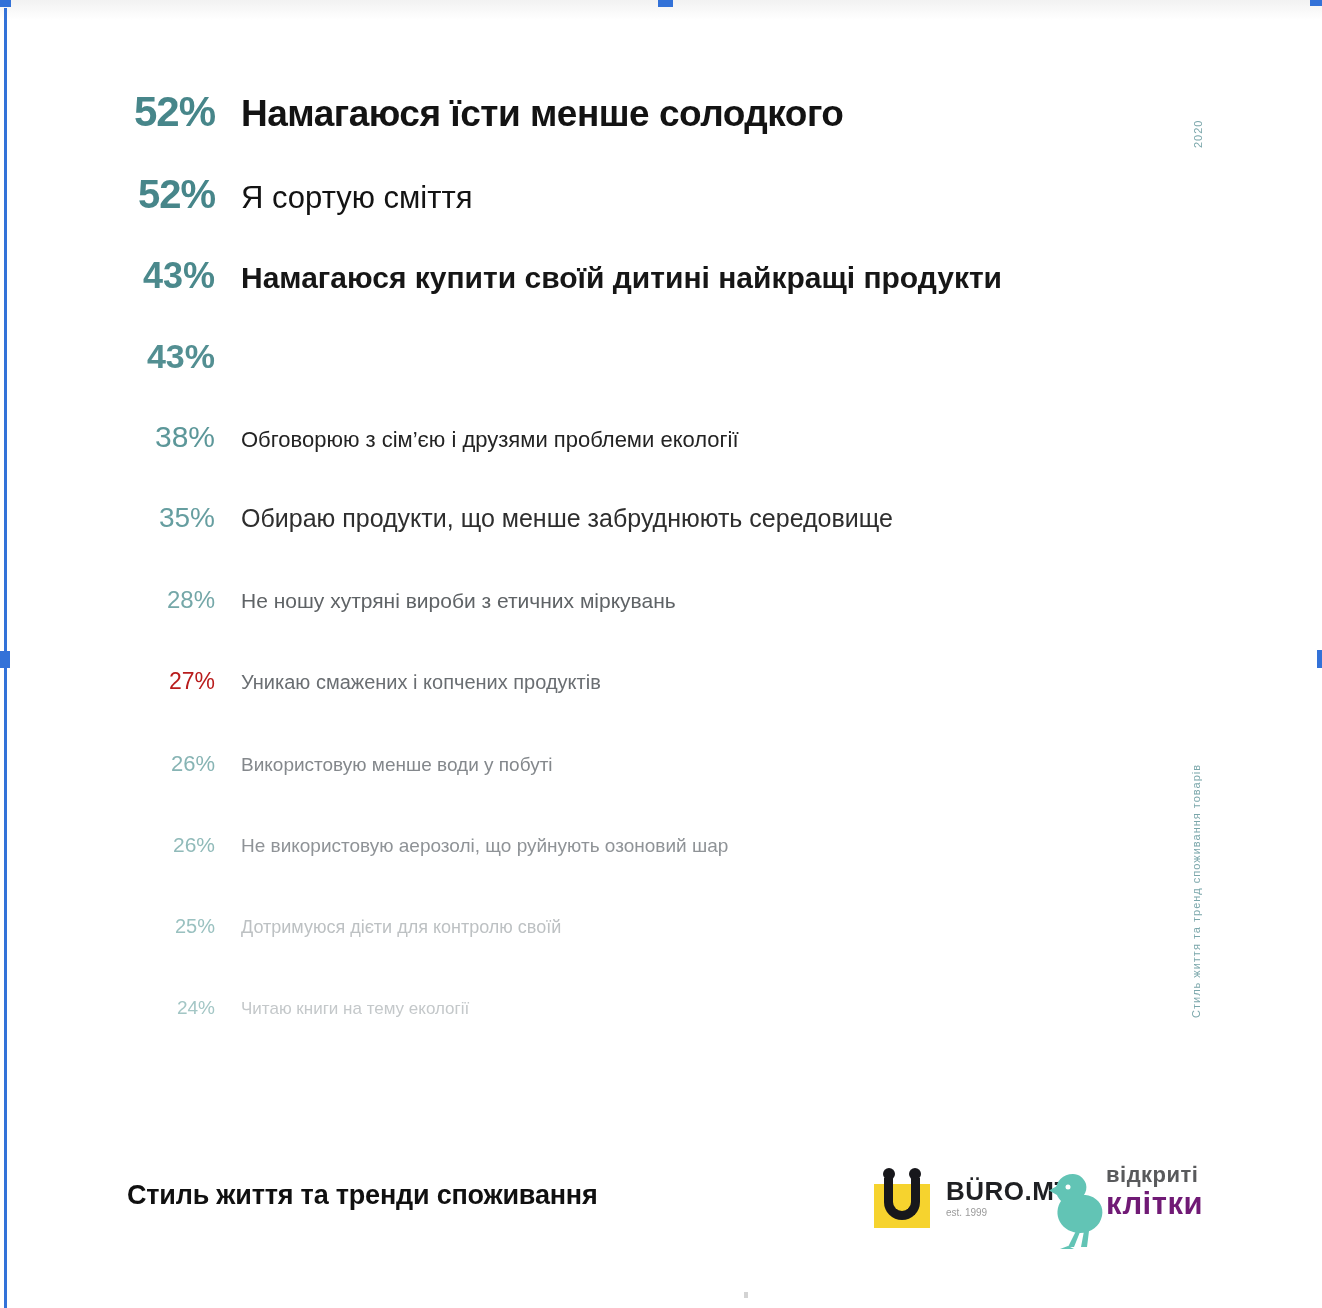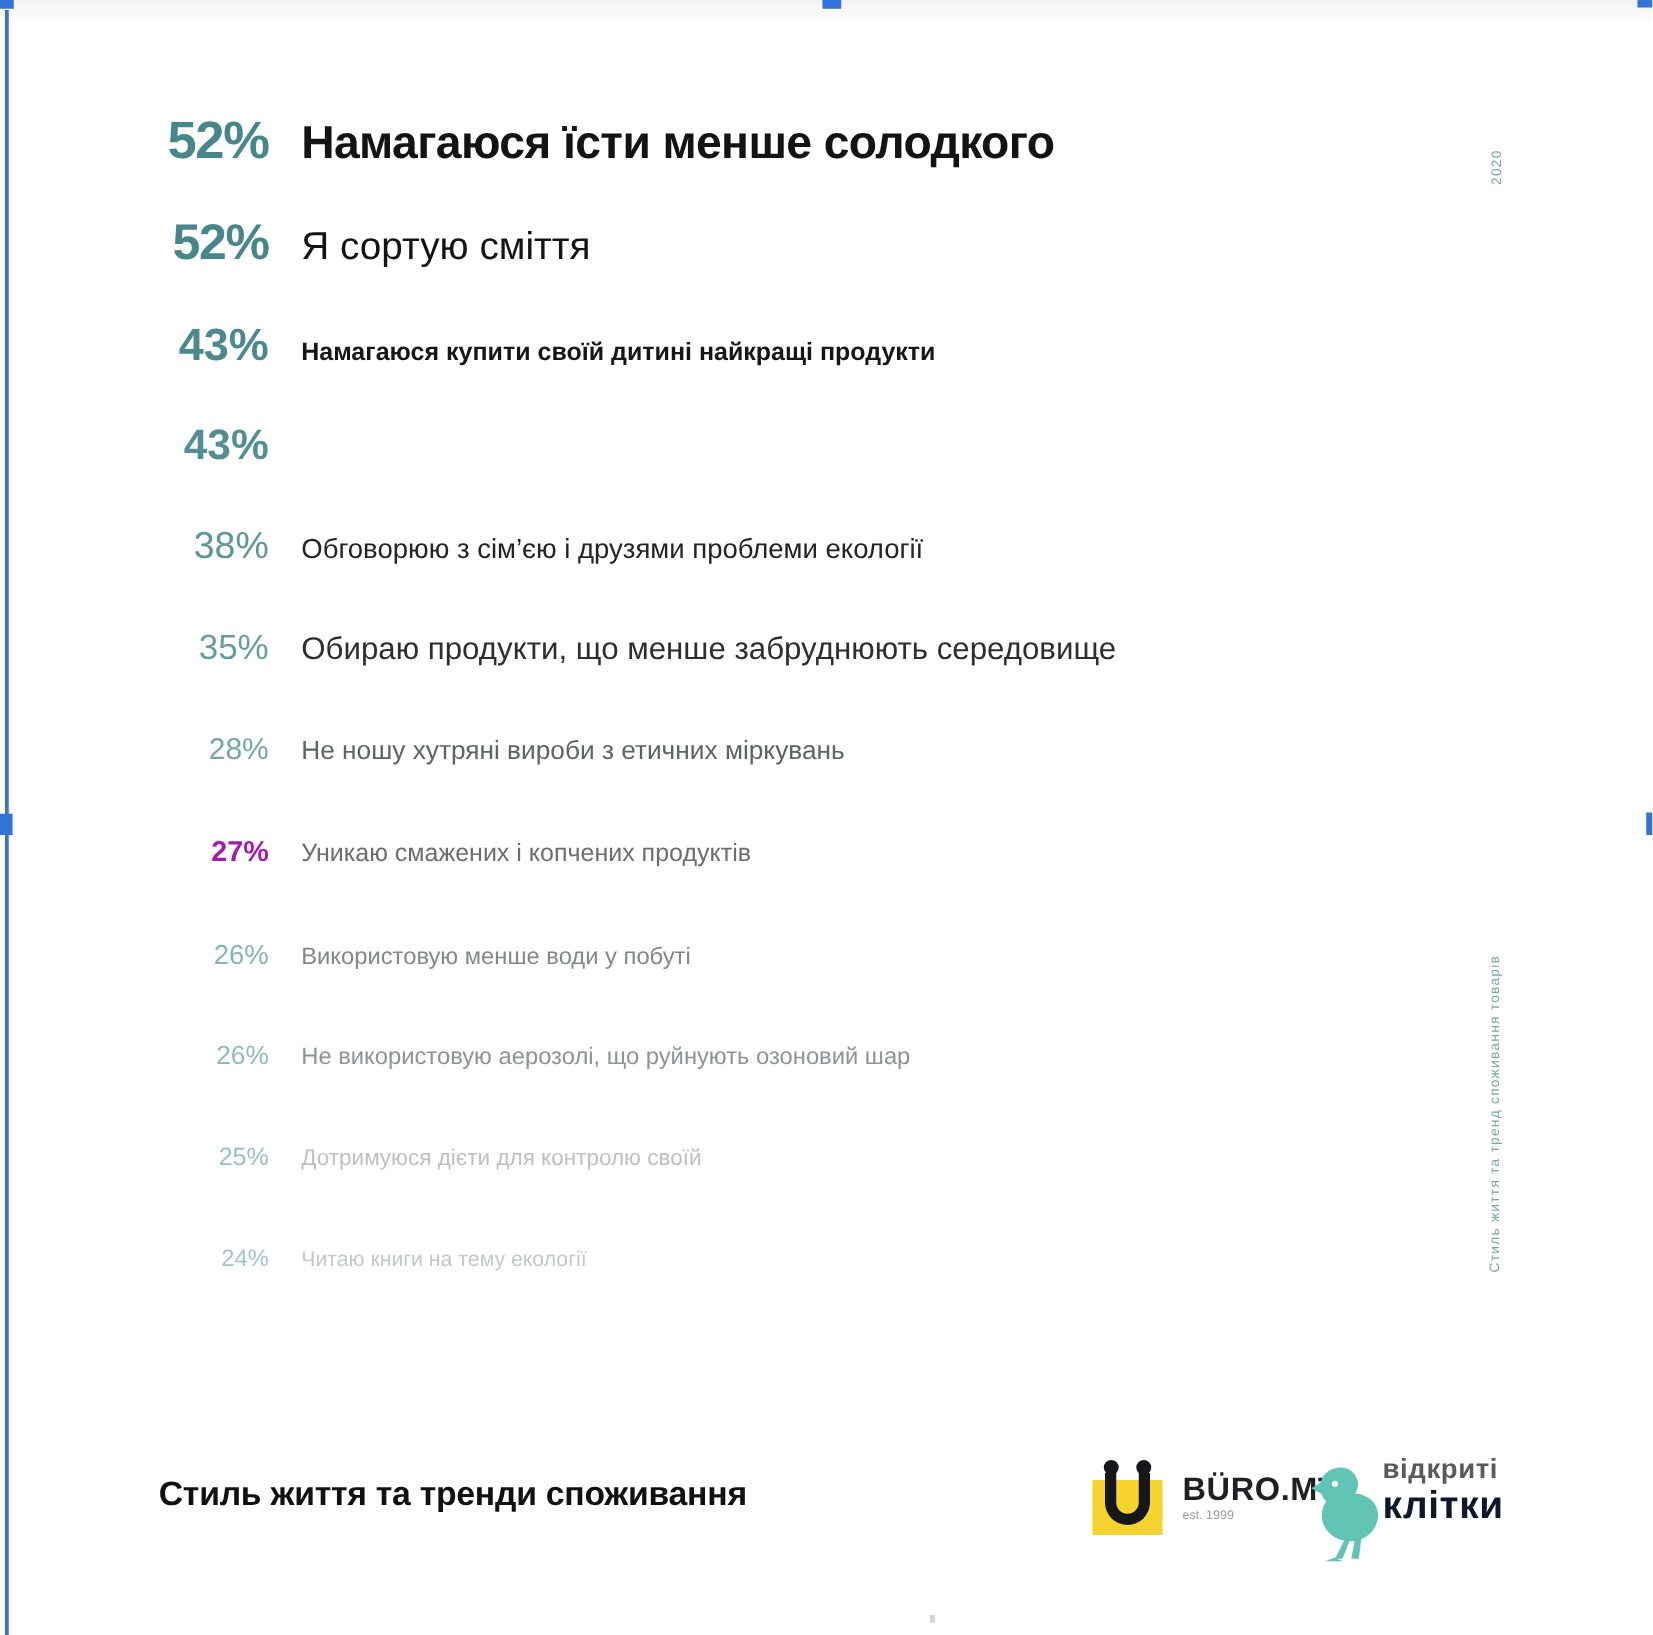"Намагаюся купити своїй дитині найкращі" .r3 .lbl { font-size: 20px -> 30px }
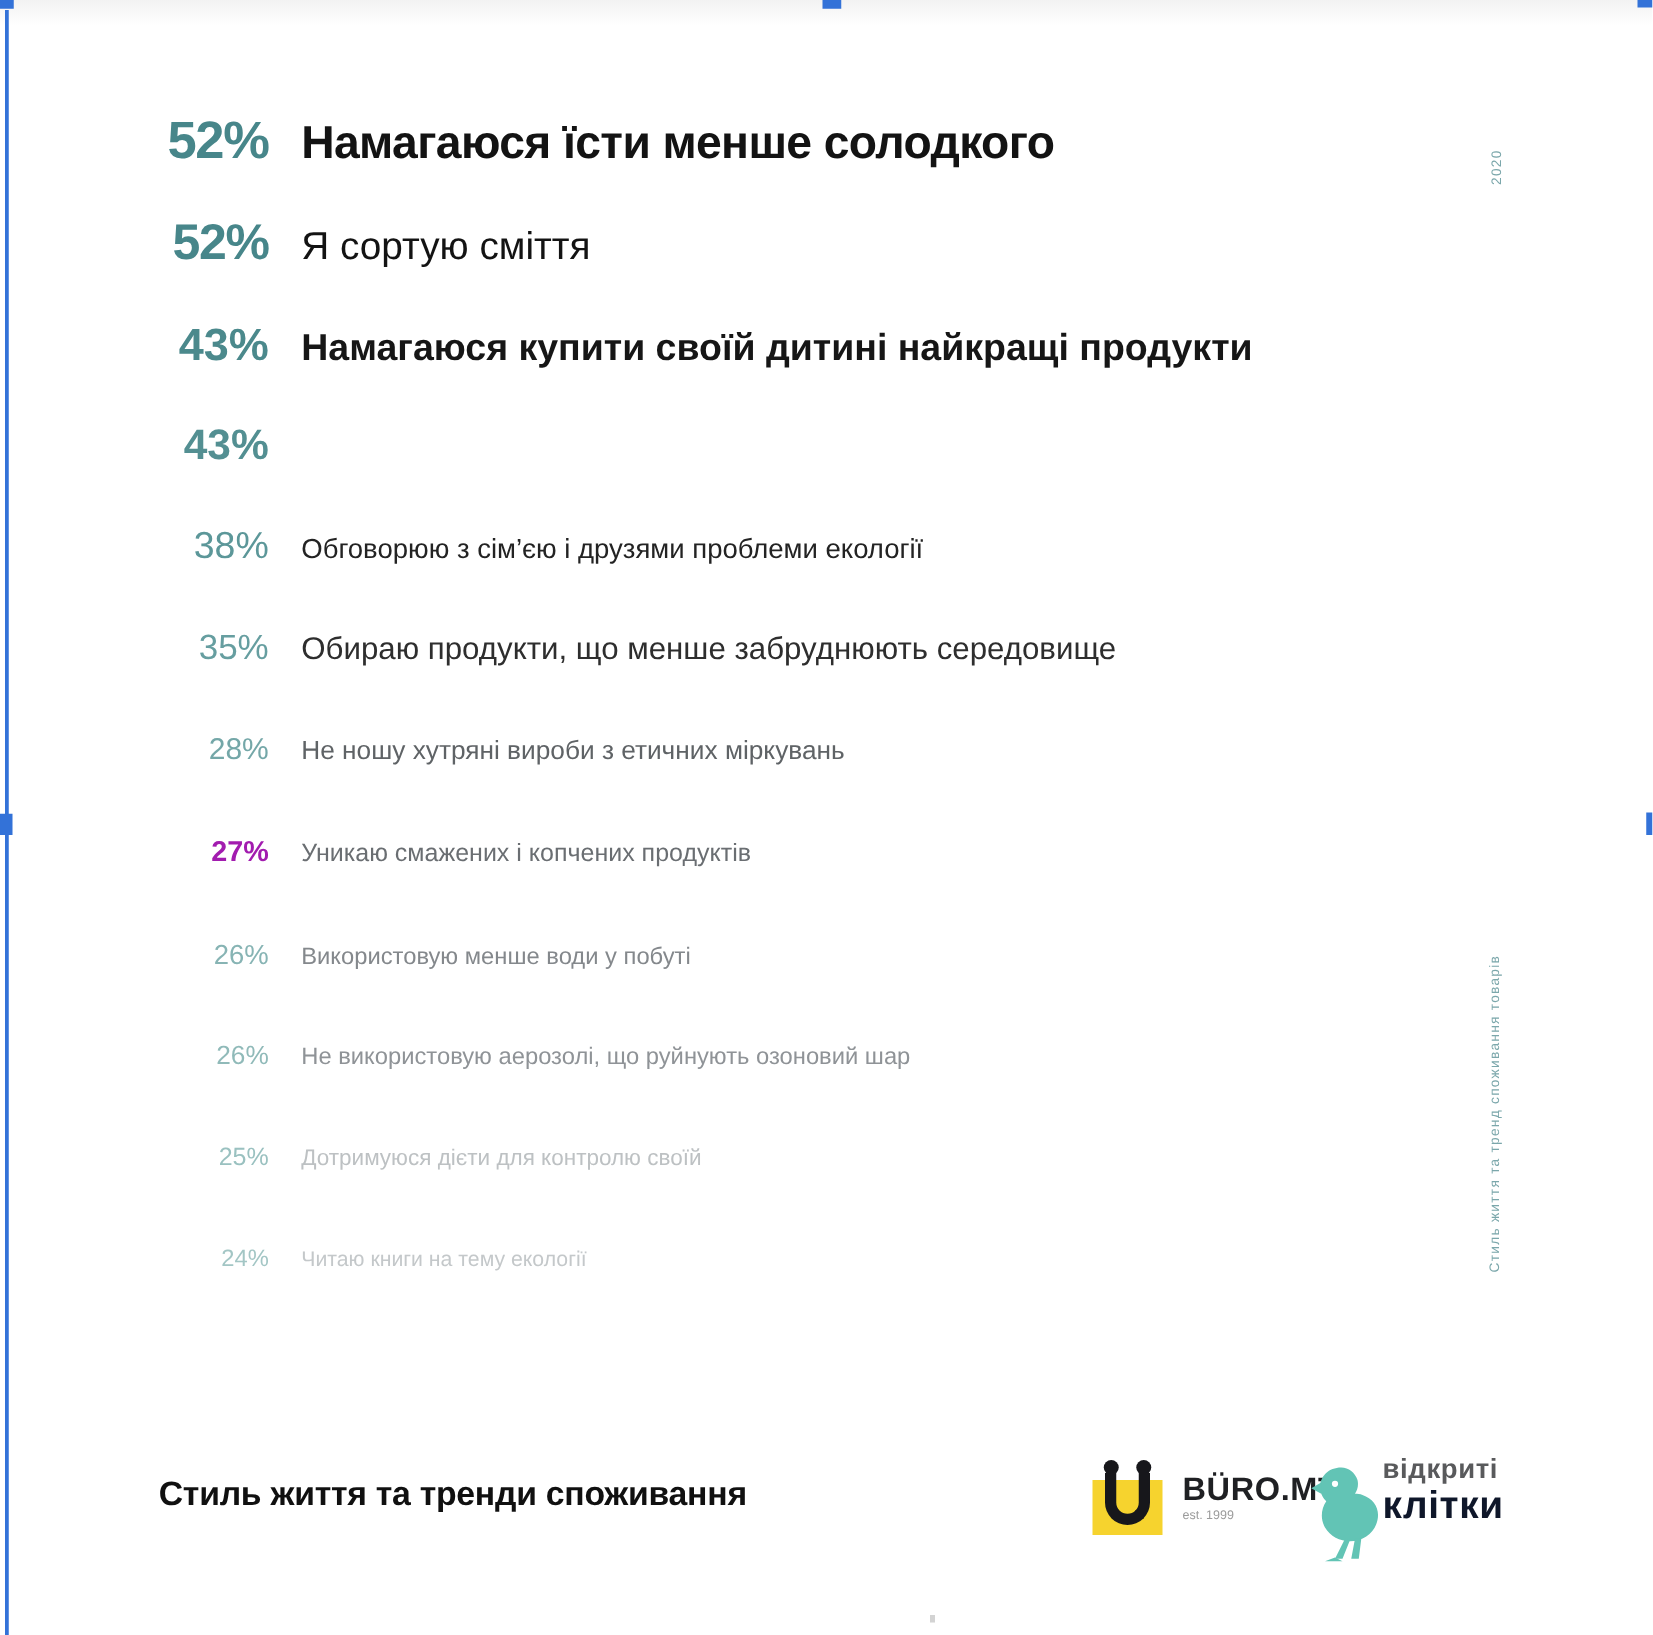"27%" .r8 .pct { color: #a21caf -> #b91c1c; font-weight: 700 -> 400 }
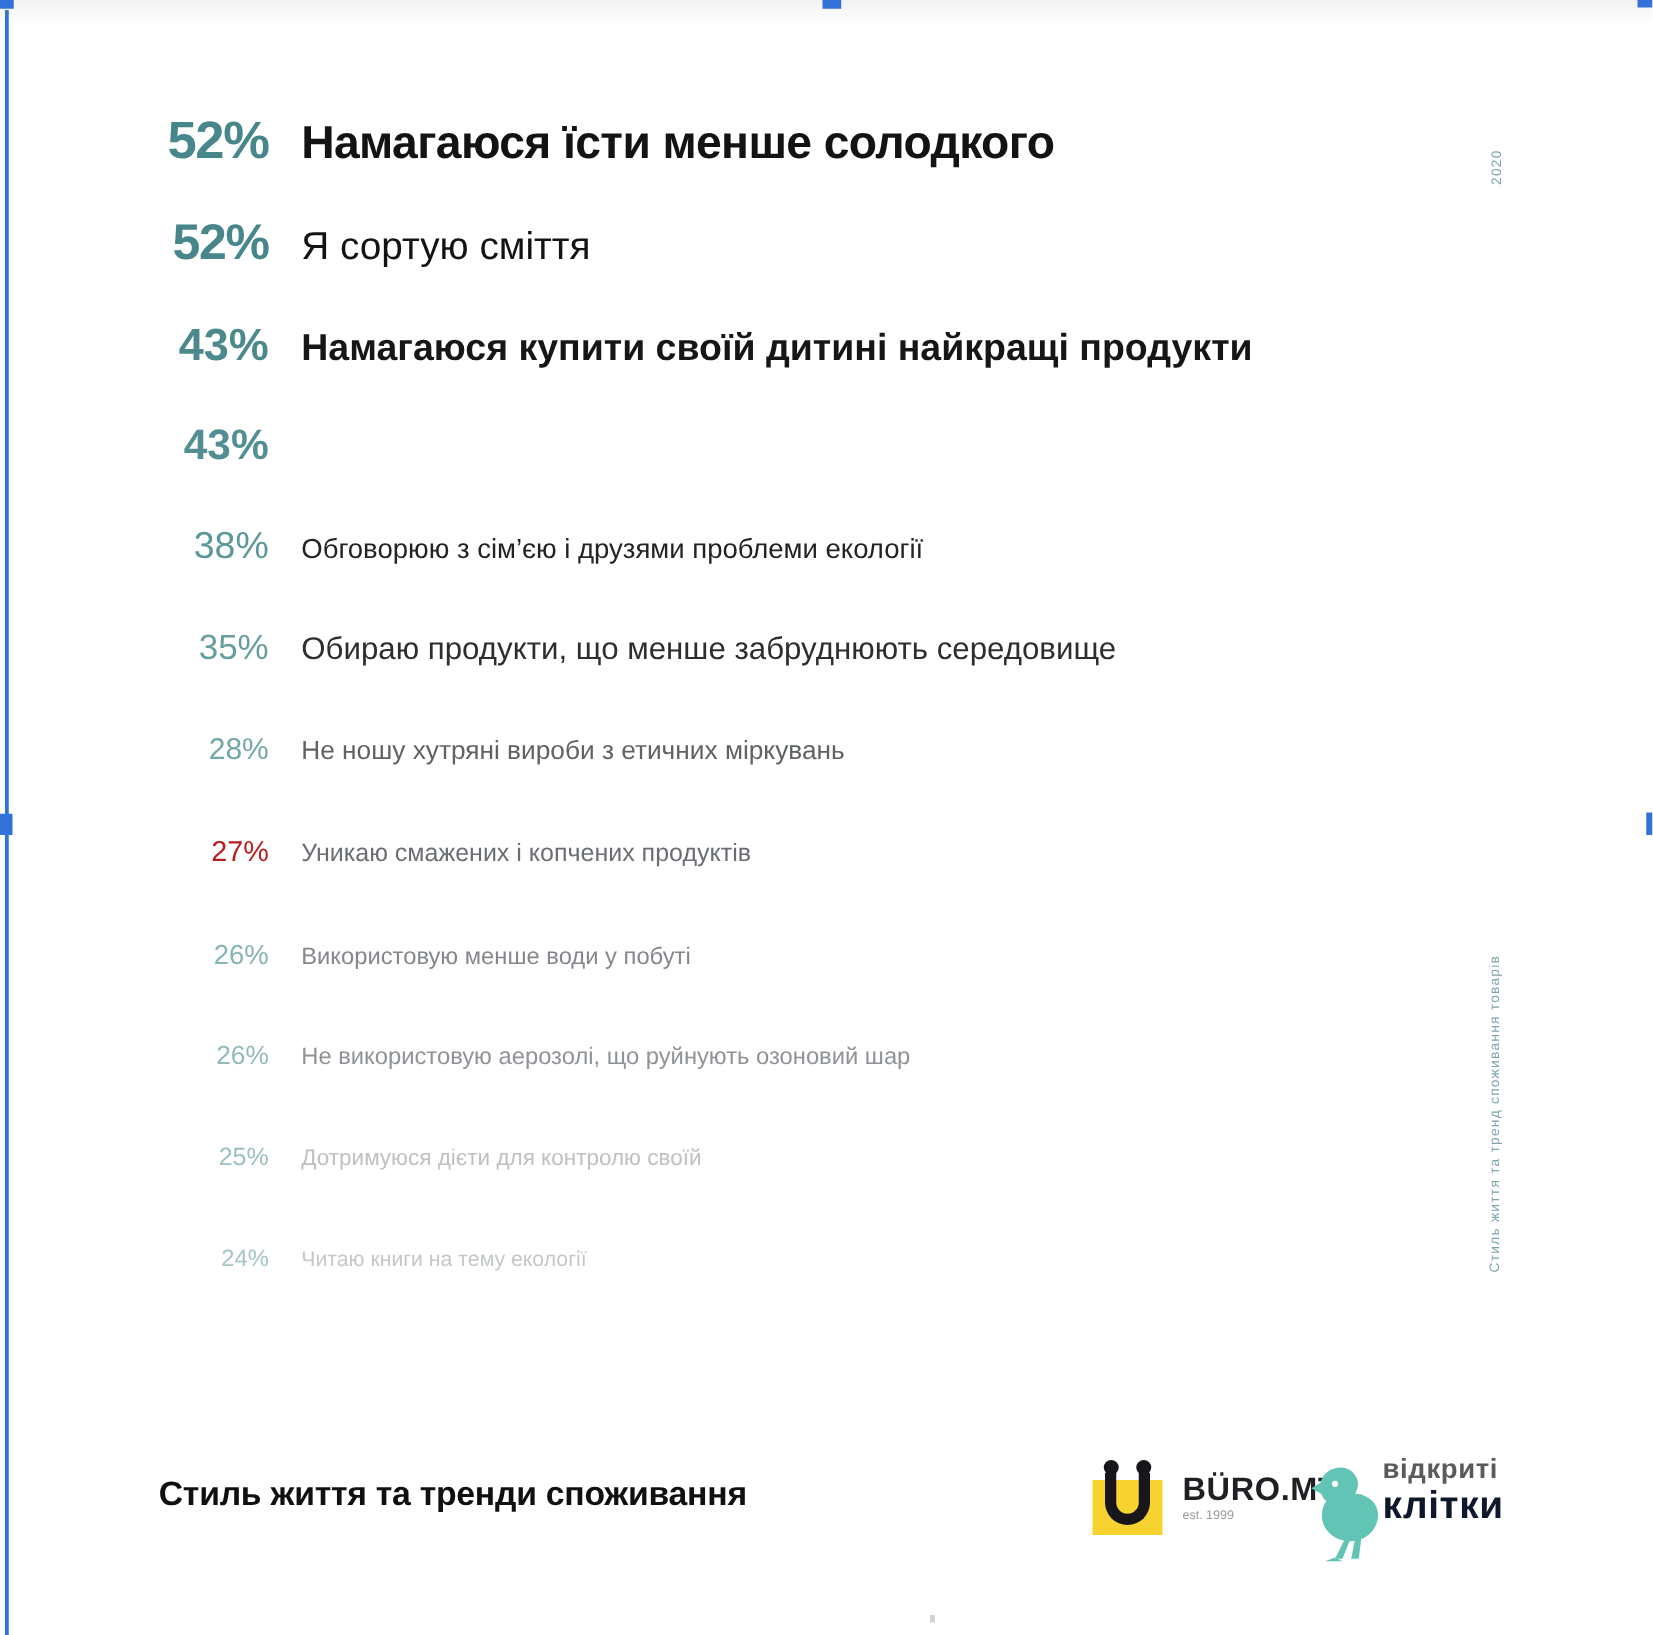"клітки" .cages-l2 { color: #0f172a -> #701a75 }
